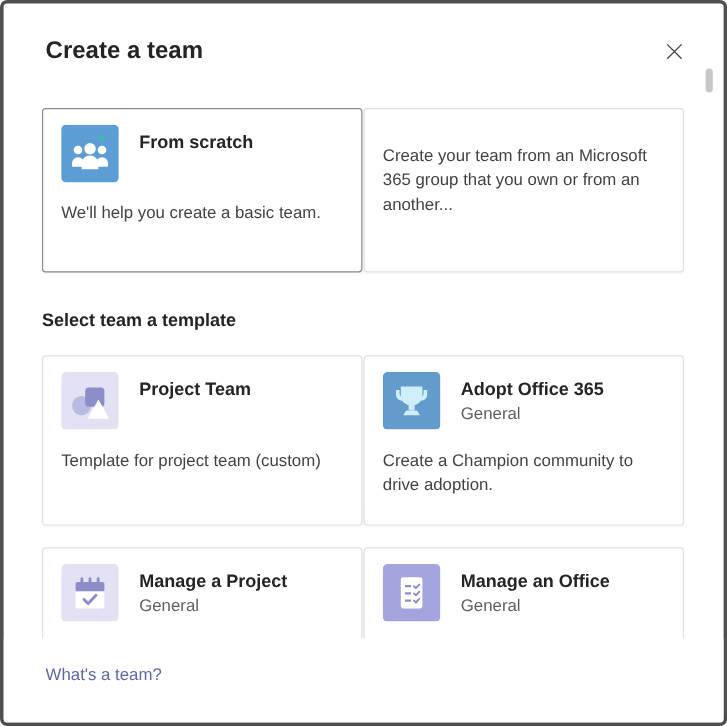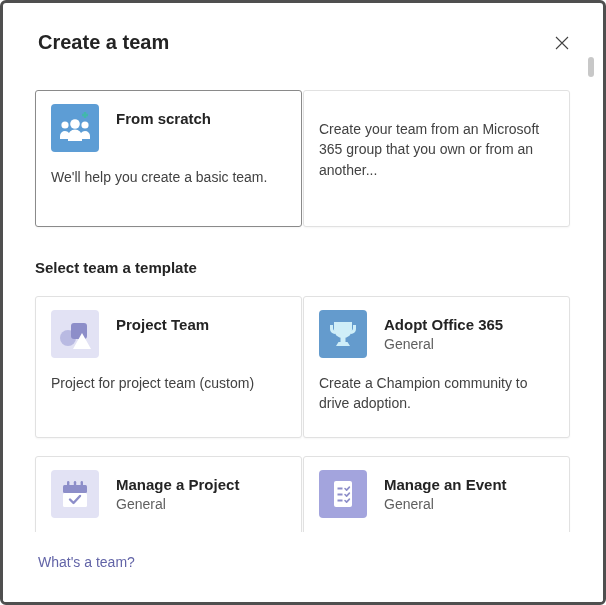"Project for project team (custom)" div.card-desc { text: Project -> Template }
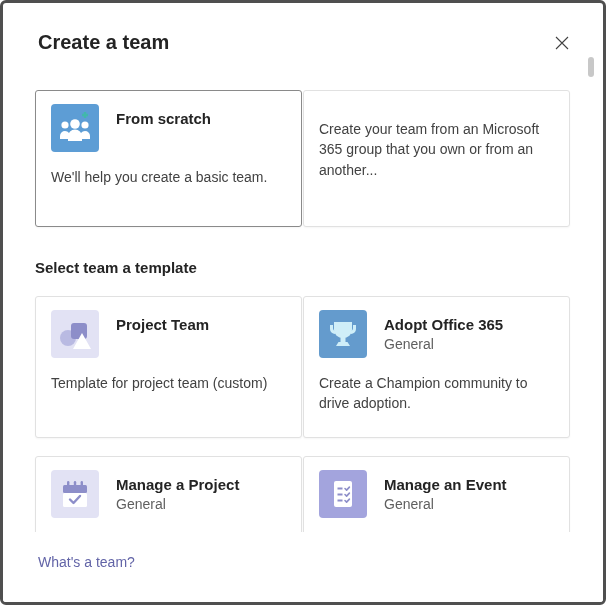"Manage an Event" div.card-title { text: Event -> Office }
